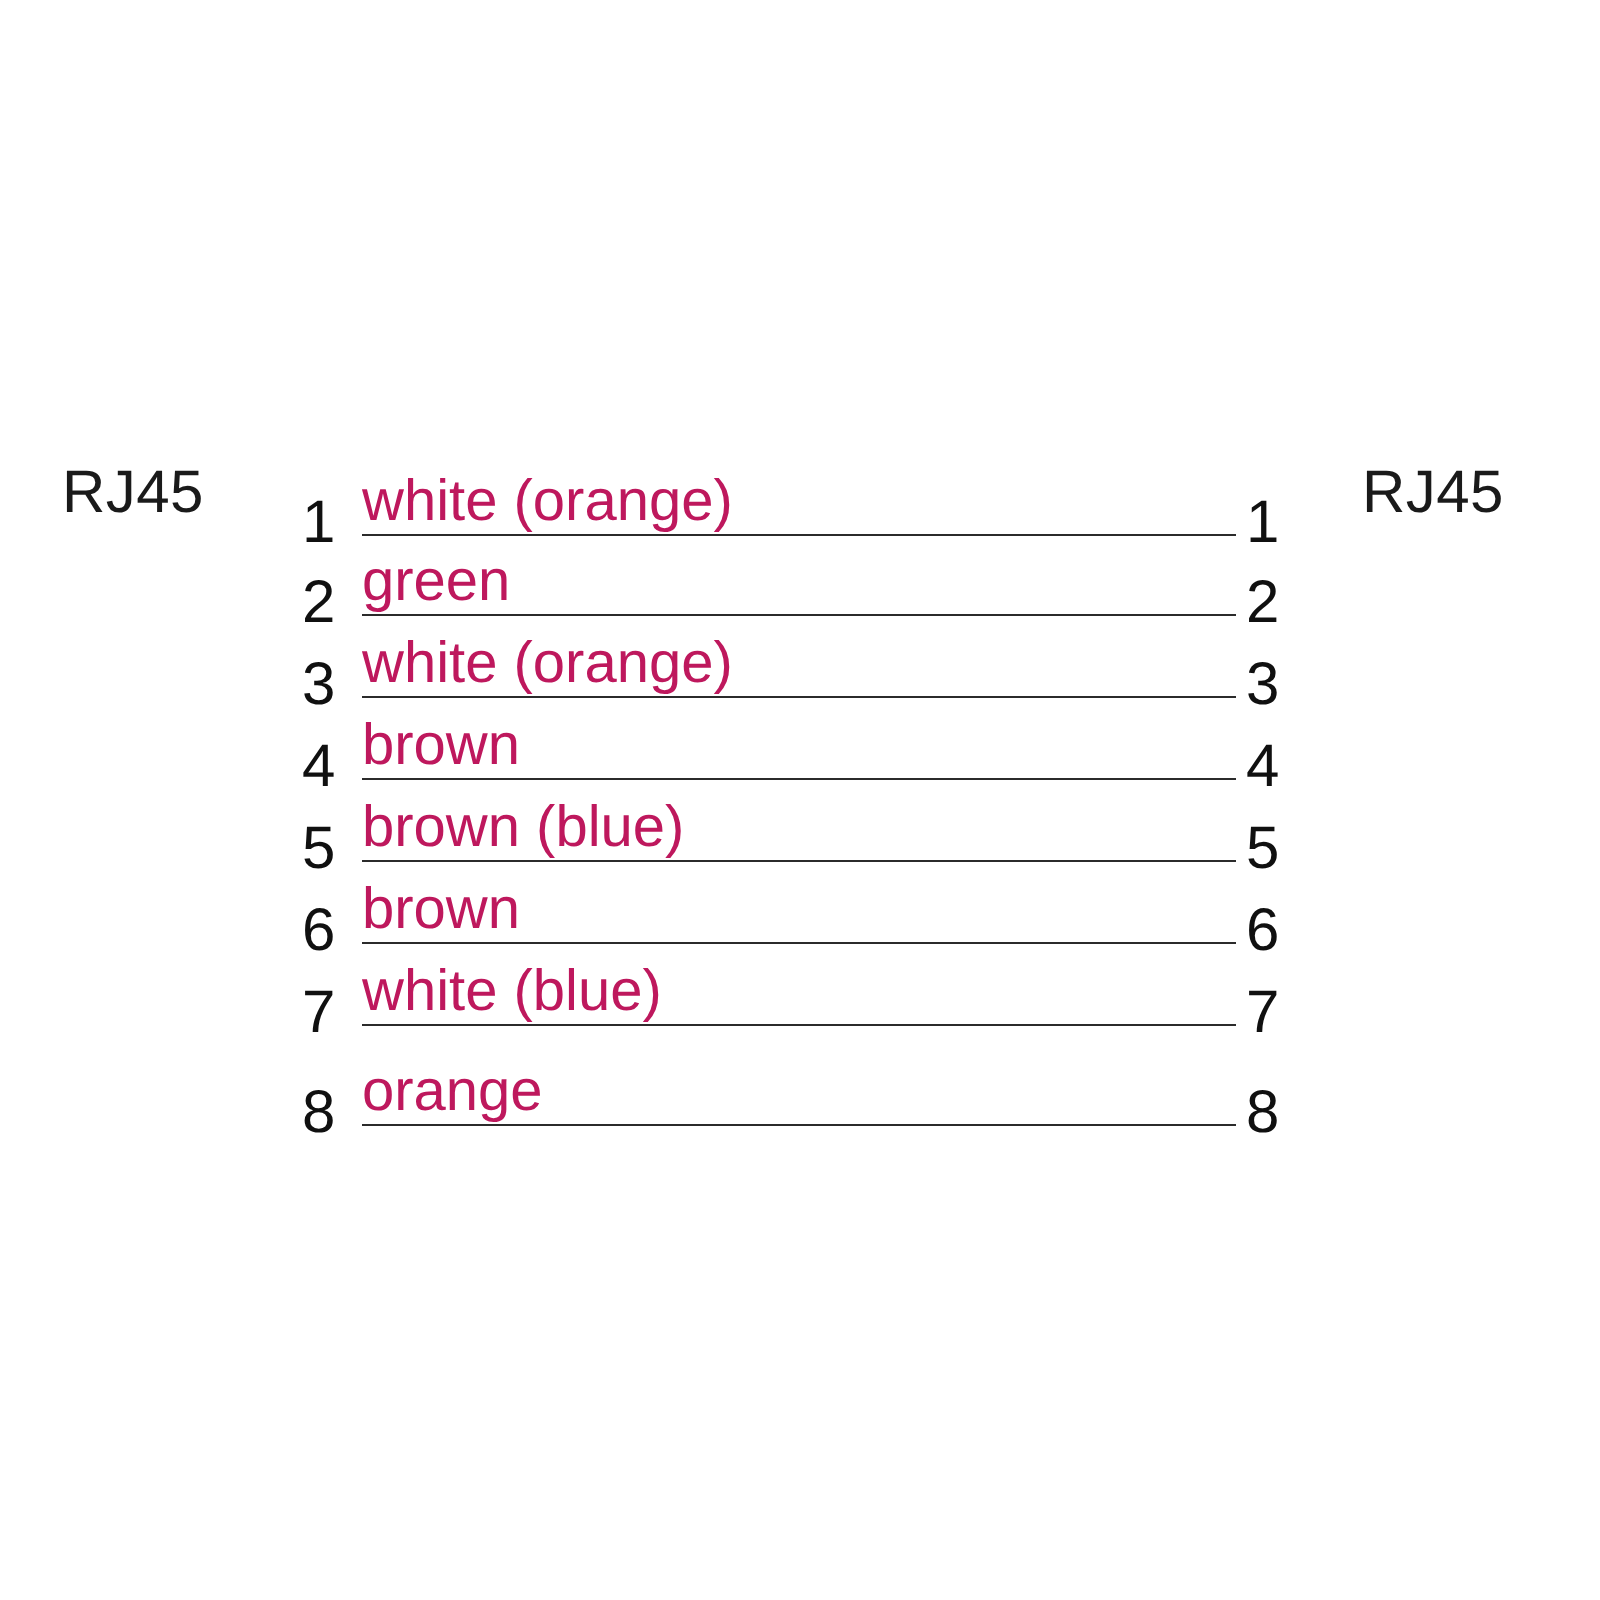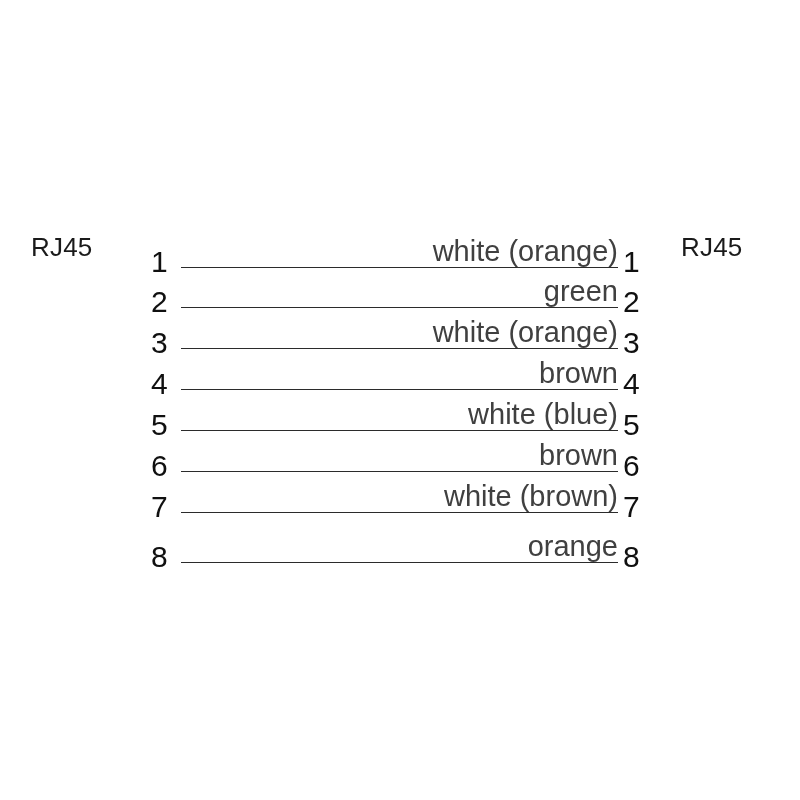"RJ45" .connector-label { font-size: 26px -> 30px }
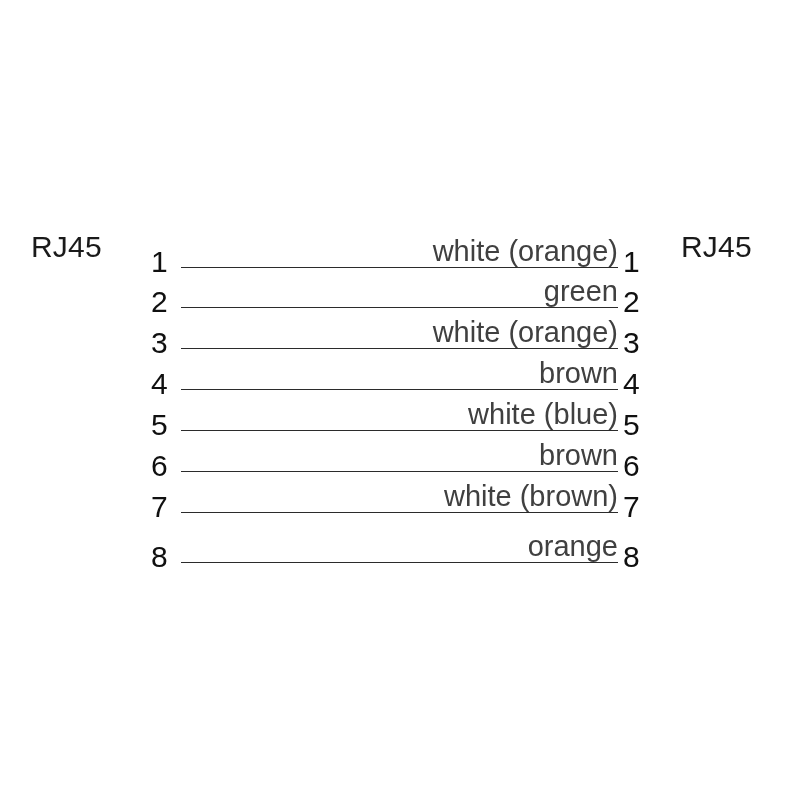"white (orange)" .wire-label { color: #404040 -> #be185d; text-align: right -> left }
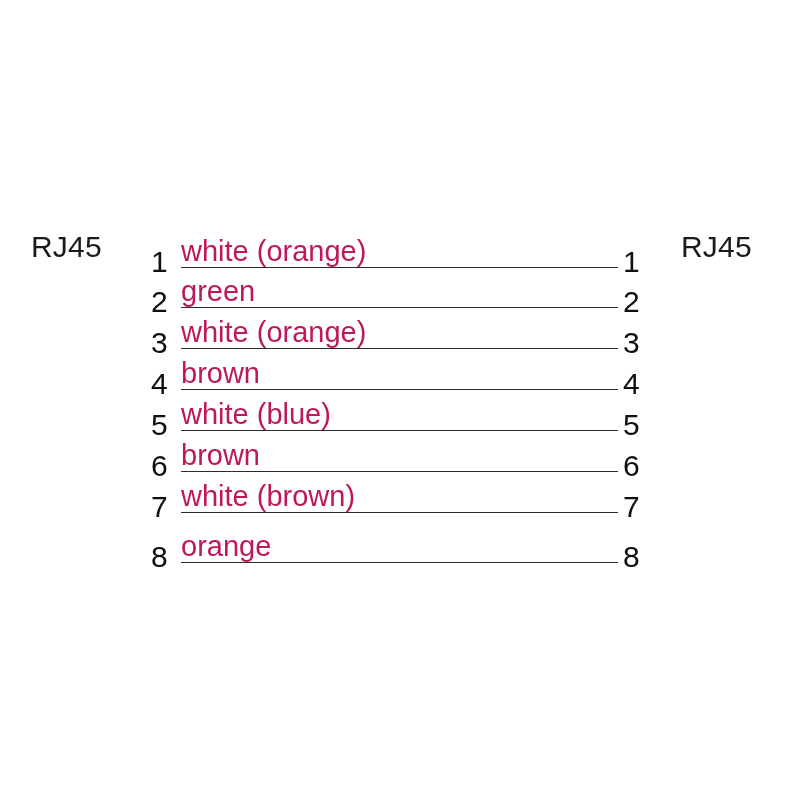"white (blue)" div.wire-label { text: white -> brown }
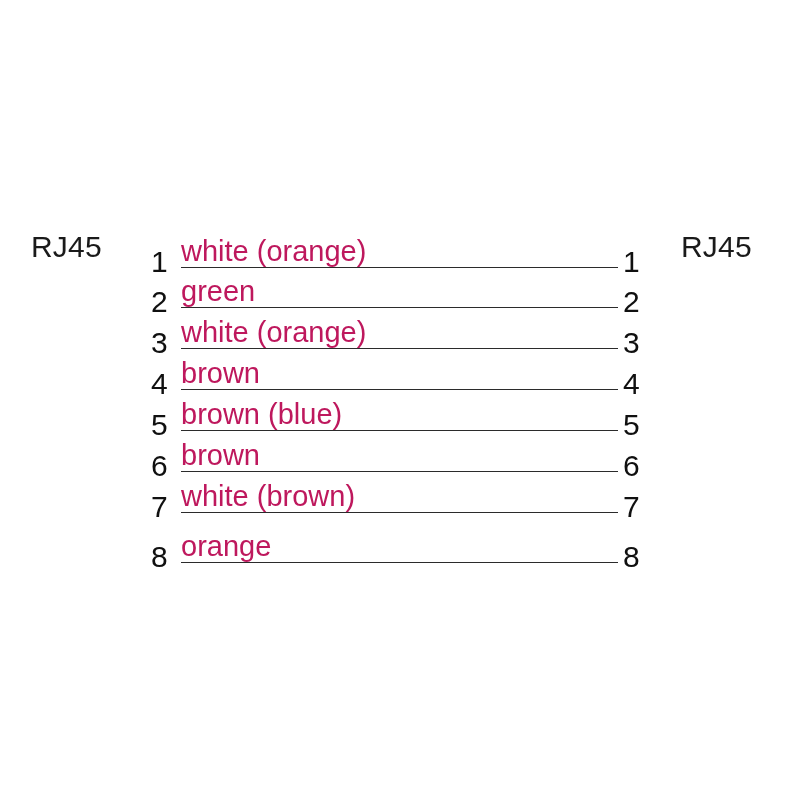"white (brown)" div.wire-label { text: brown -> blue }
